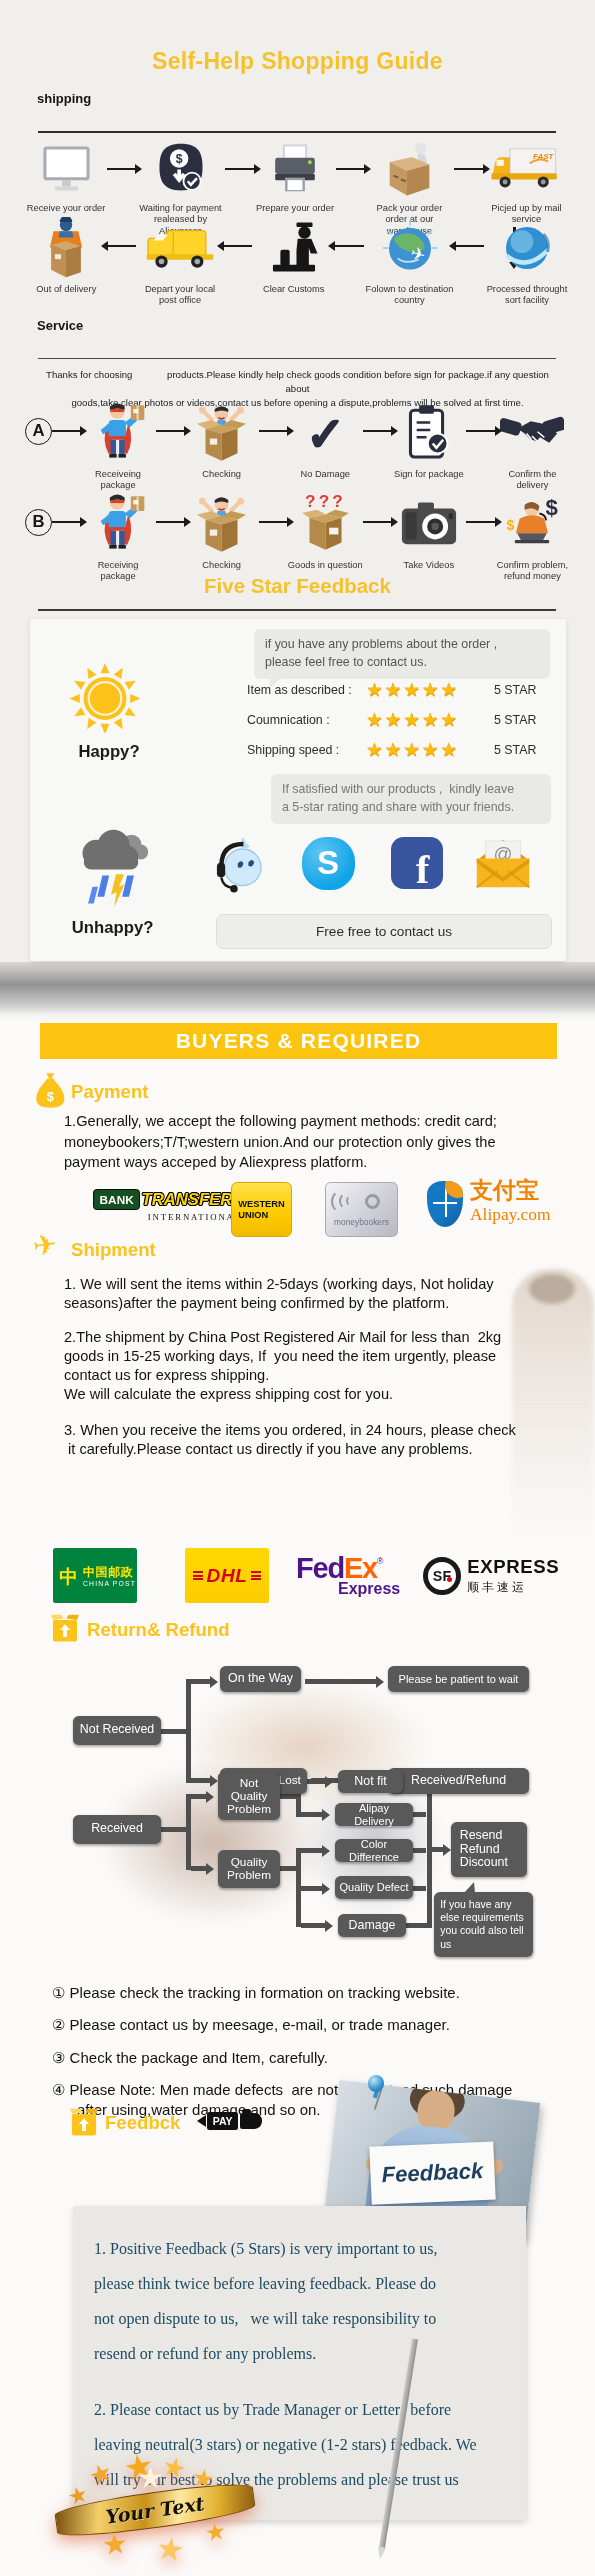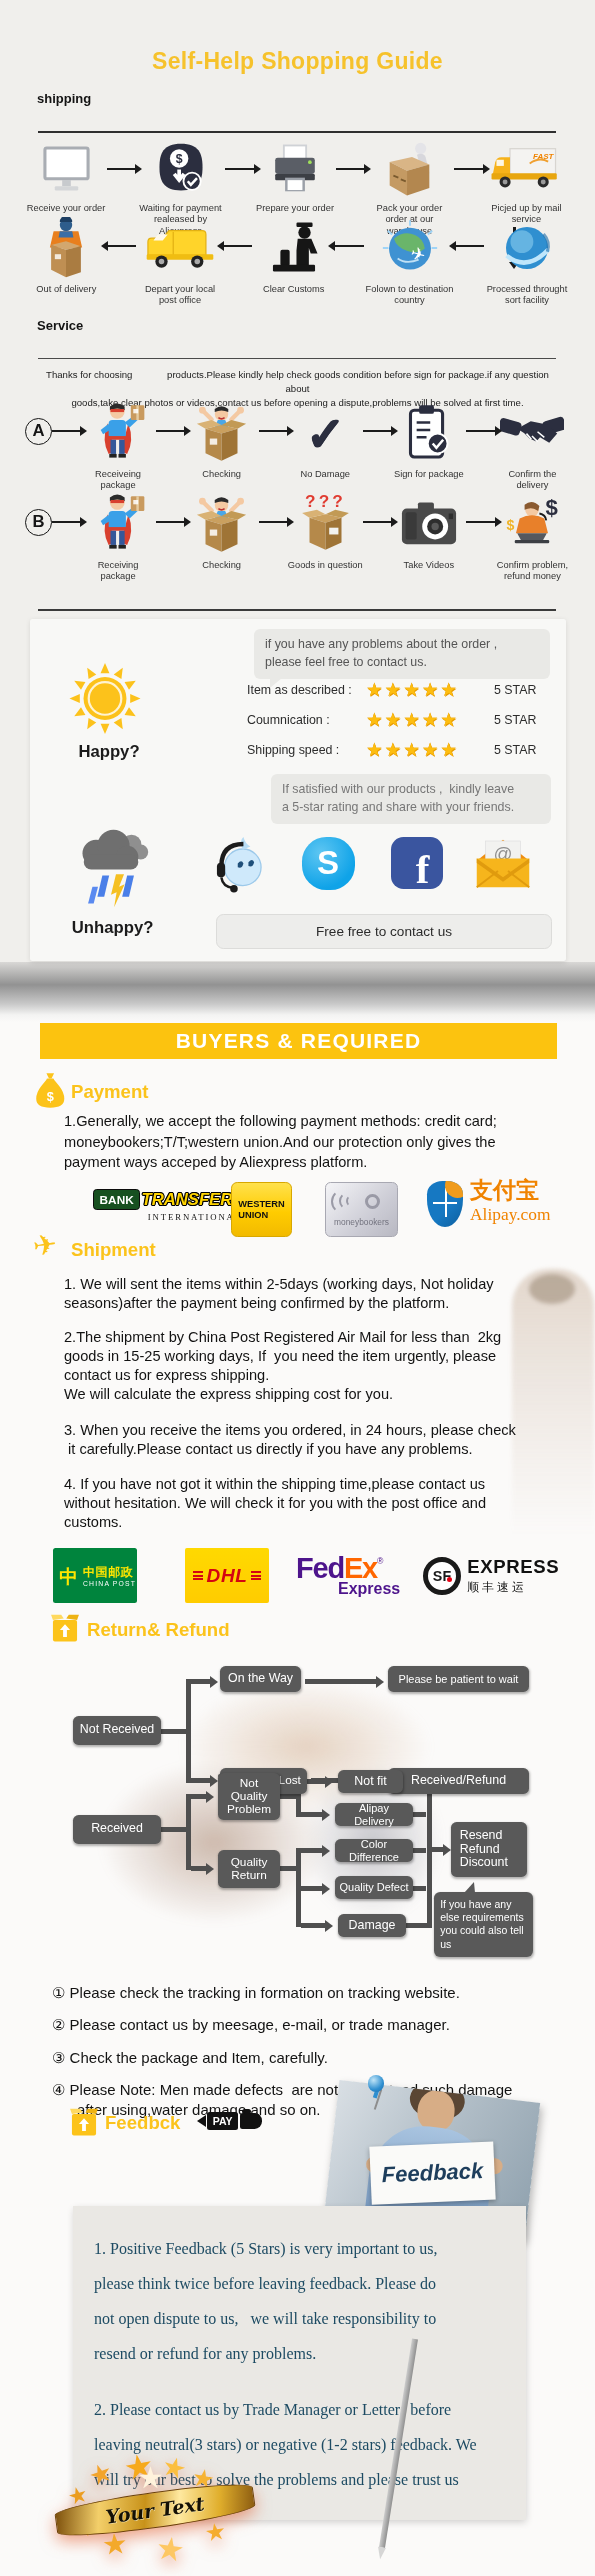"Five Star Feedback" div.fs-title { html: none -> <div>Five Star Feedback</div> }
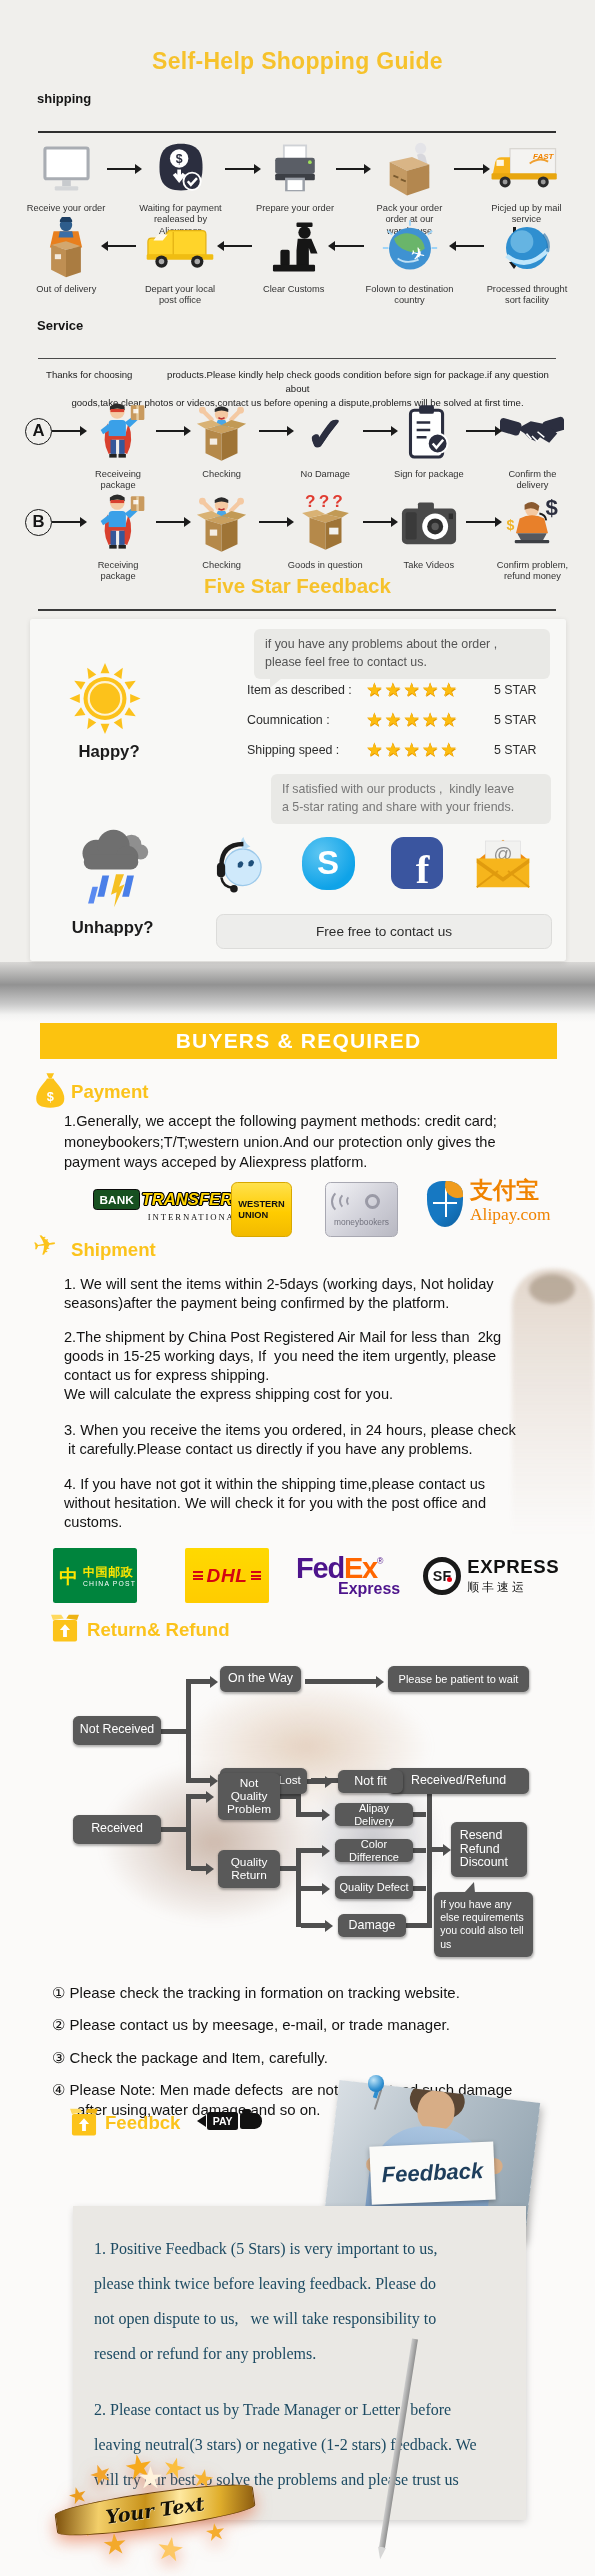"4. If you have not" div.body-text { html: <div>4. If you have not got it within the shipping time,please contact us without hesitation. We will check it for you with the post office and customs.</div> -> none }
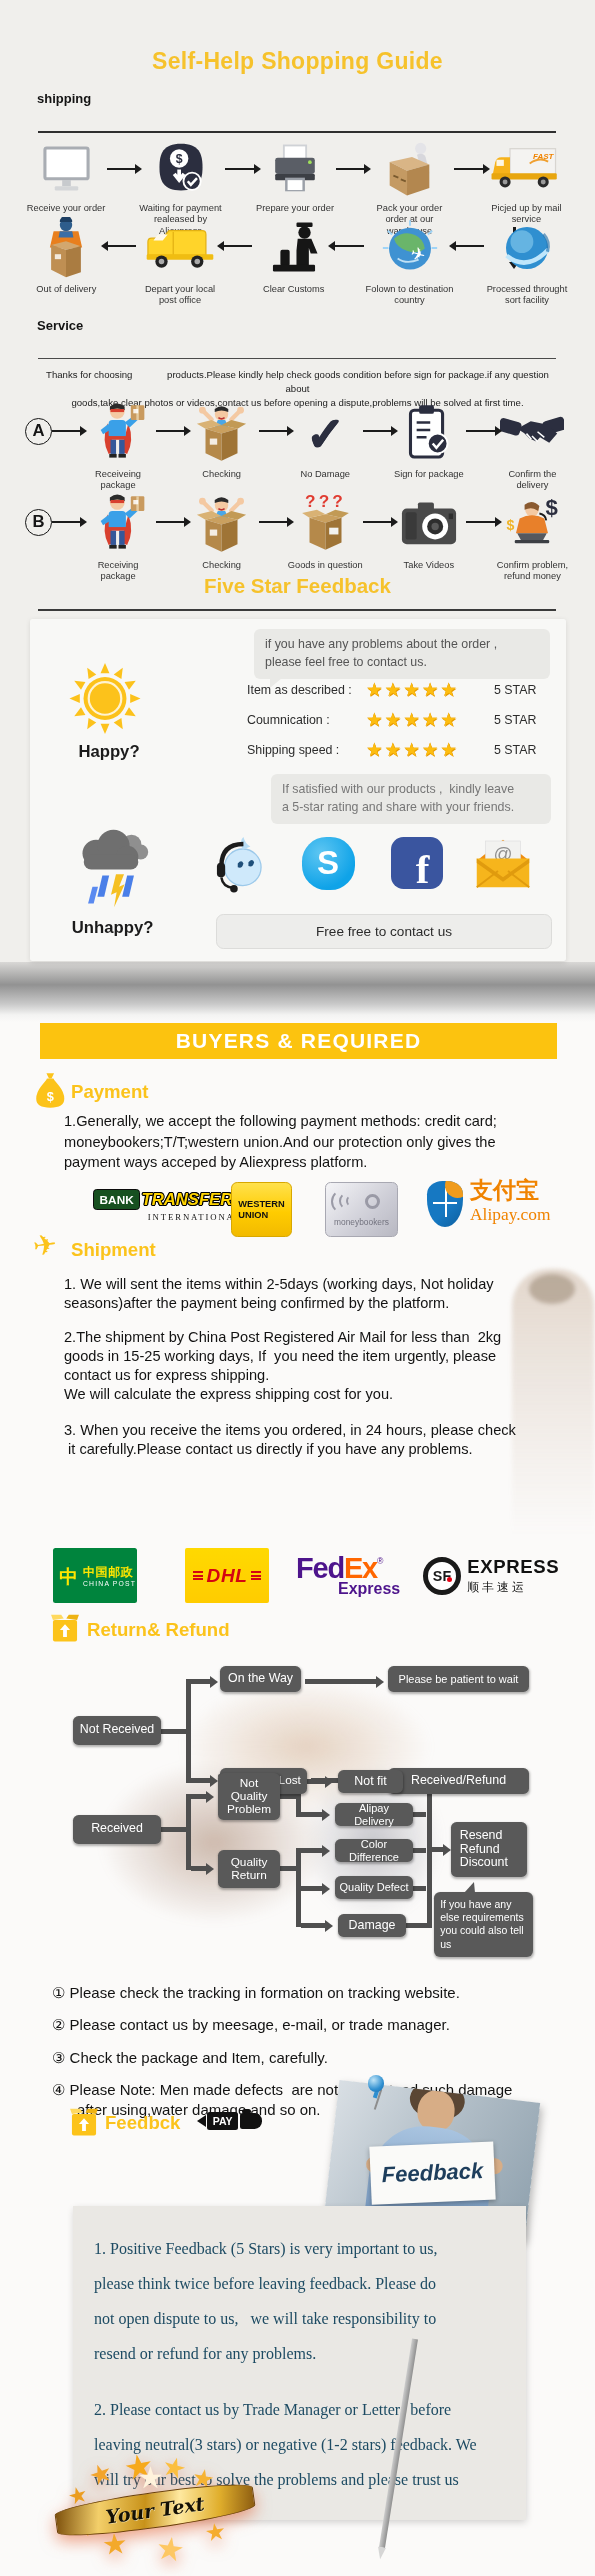"Quality Return" div.fcnode { text: Return -> Problem }
